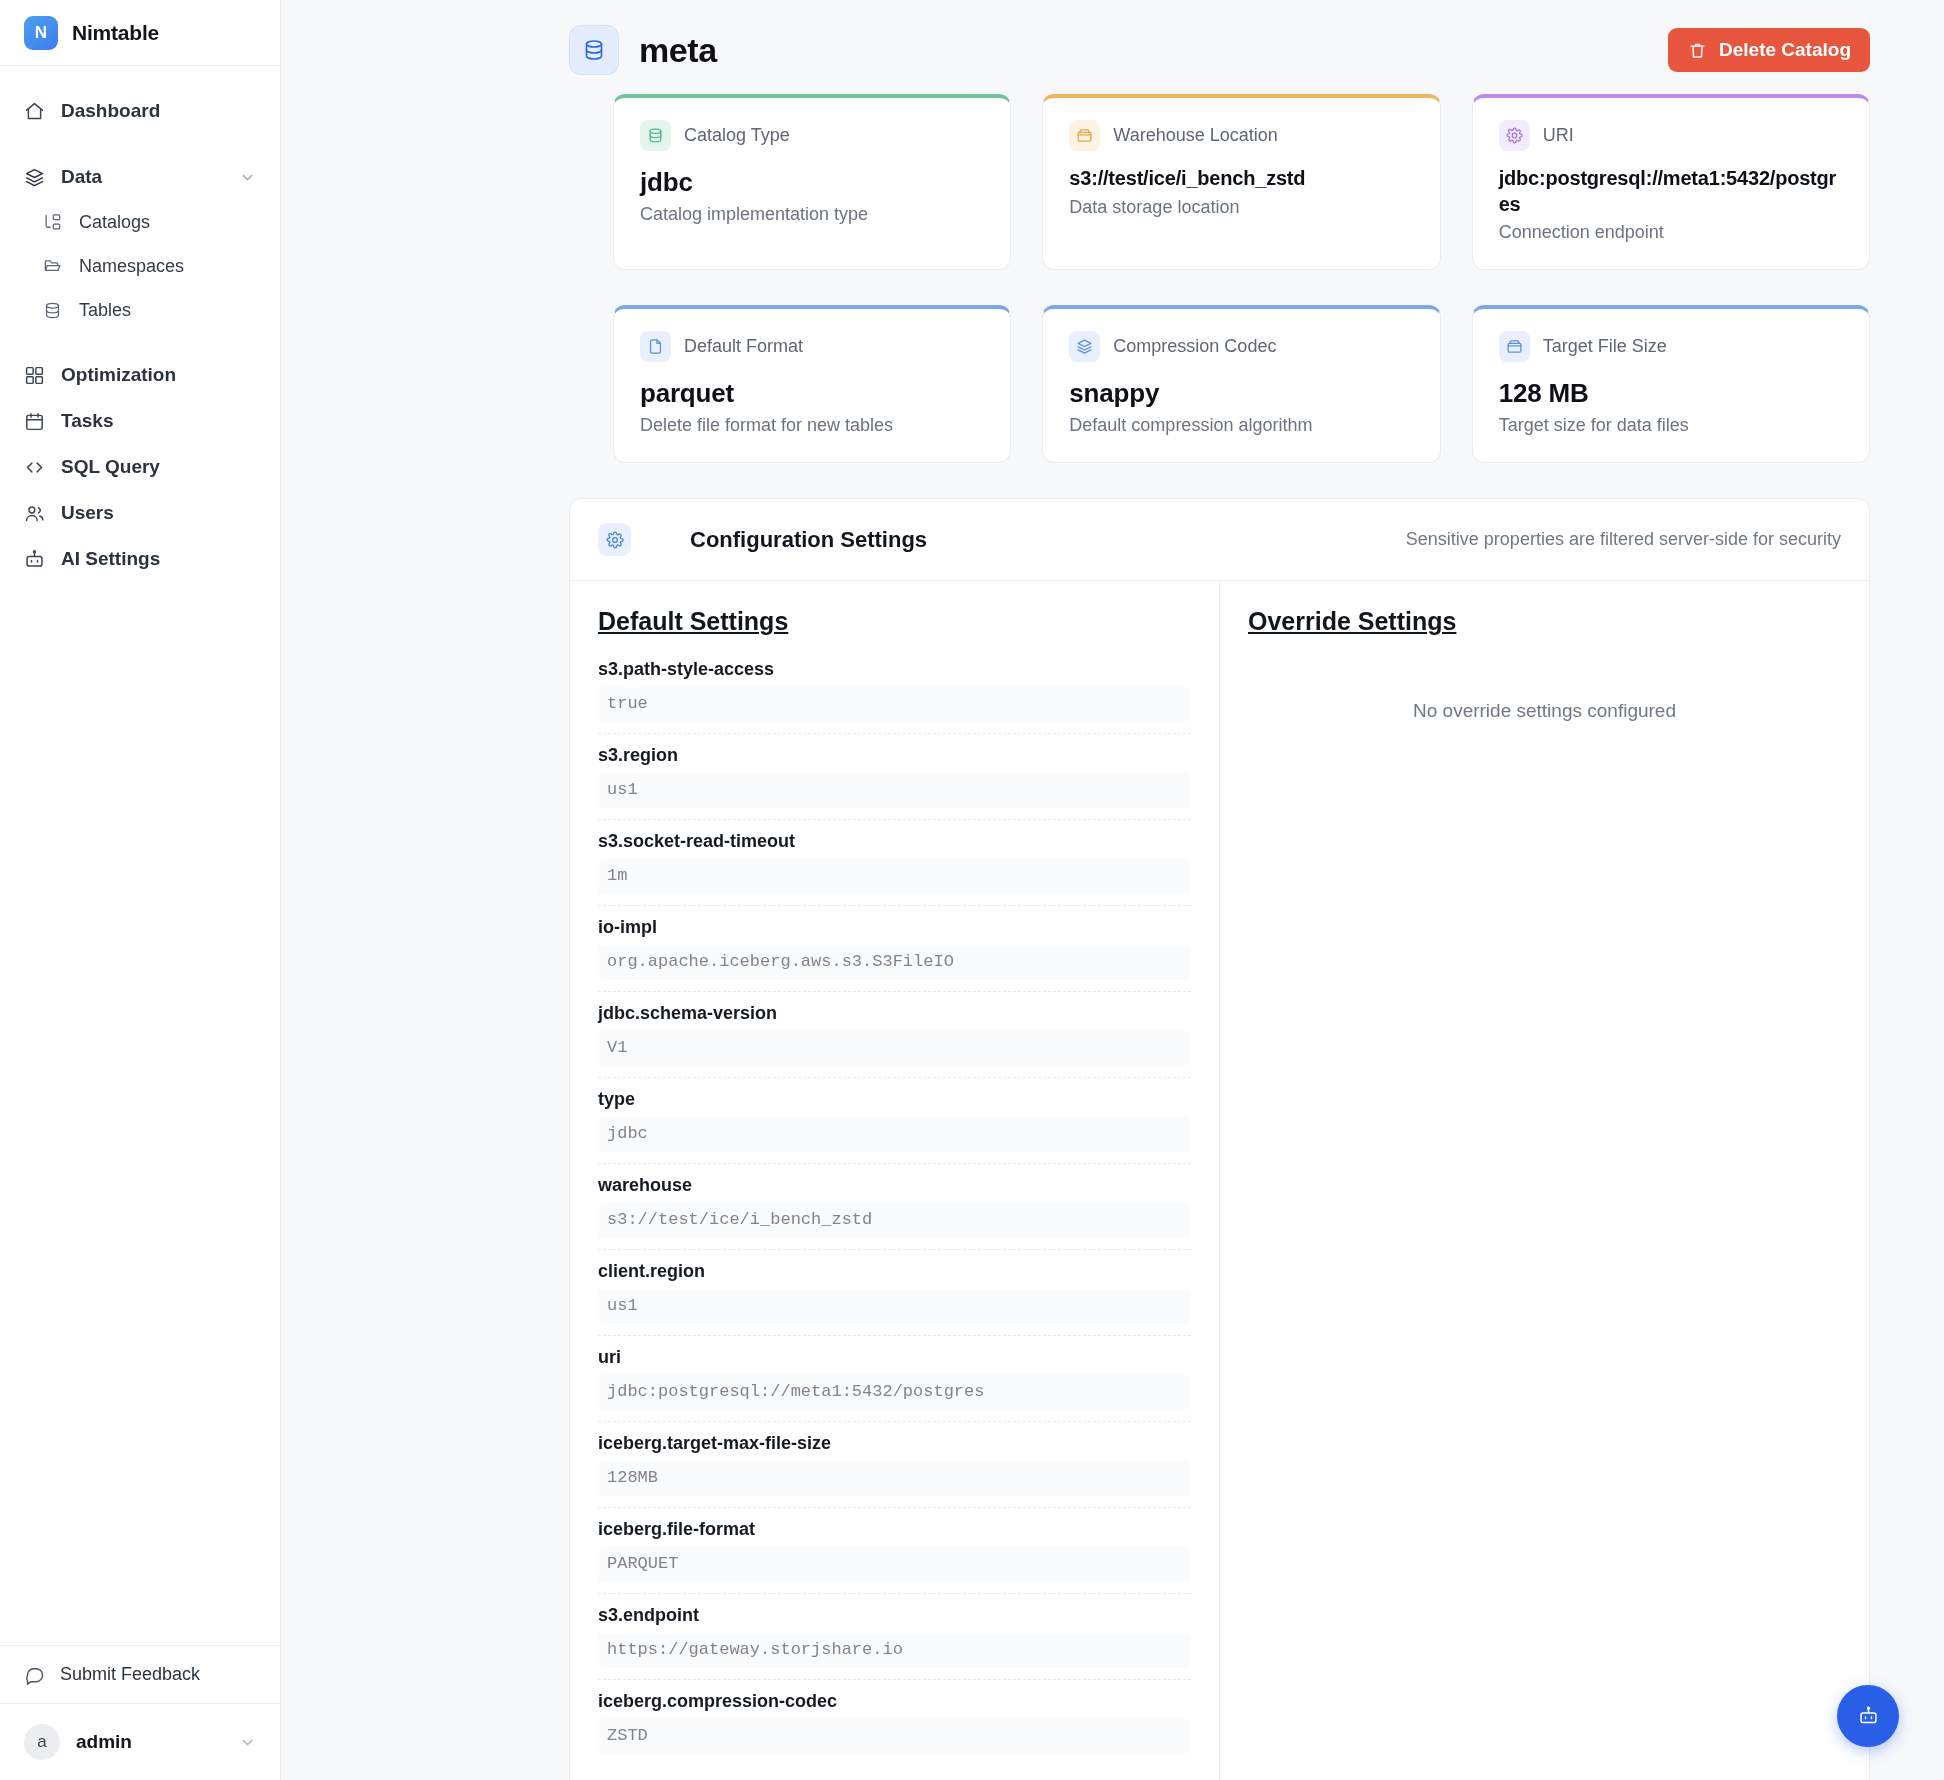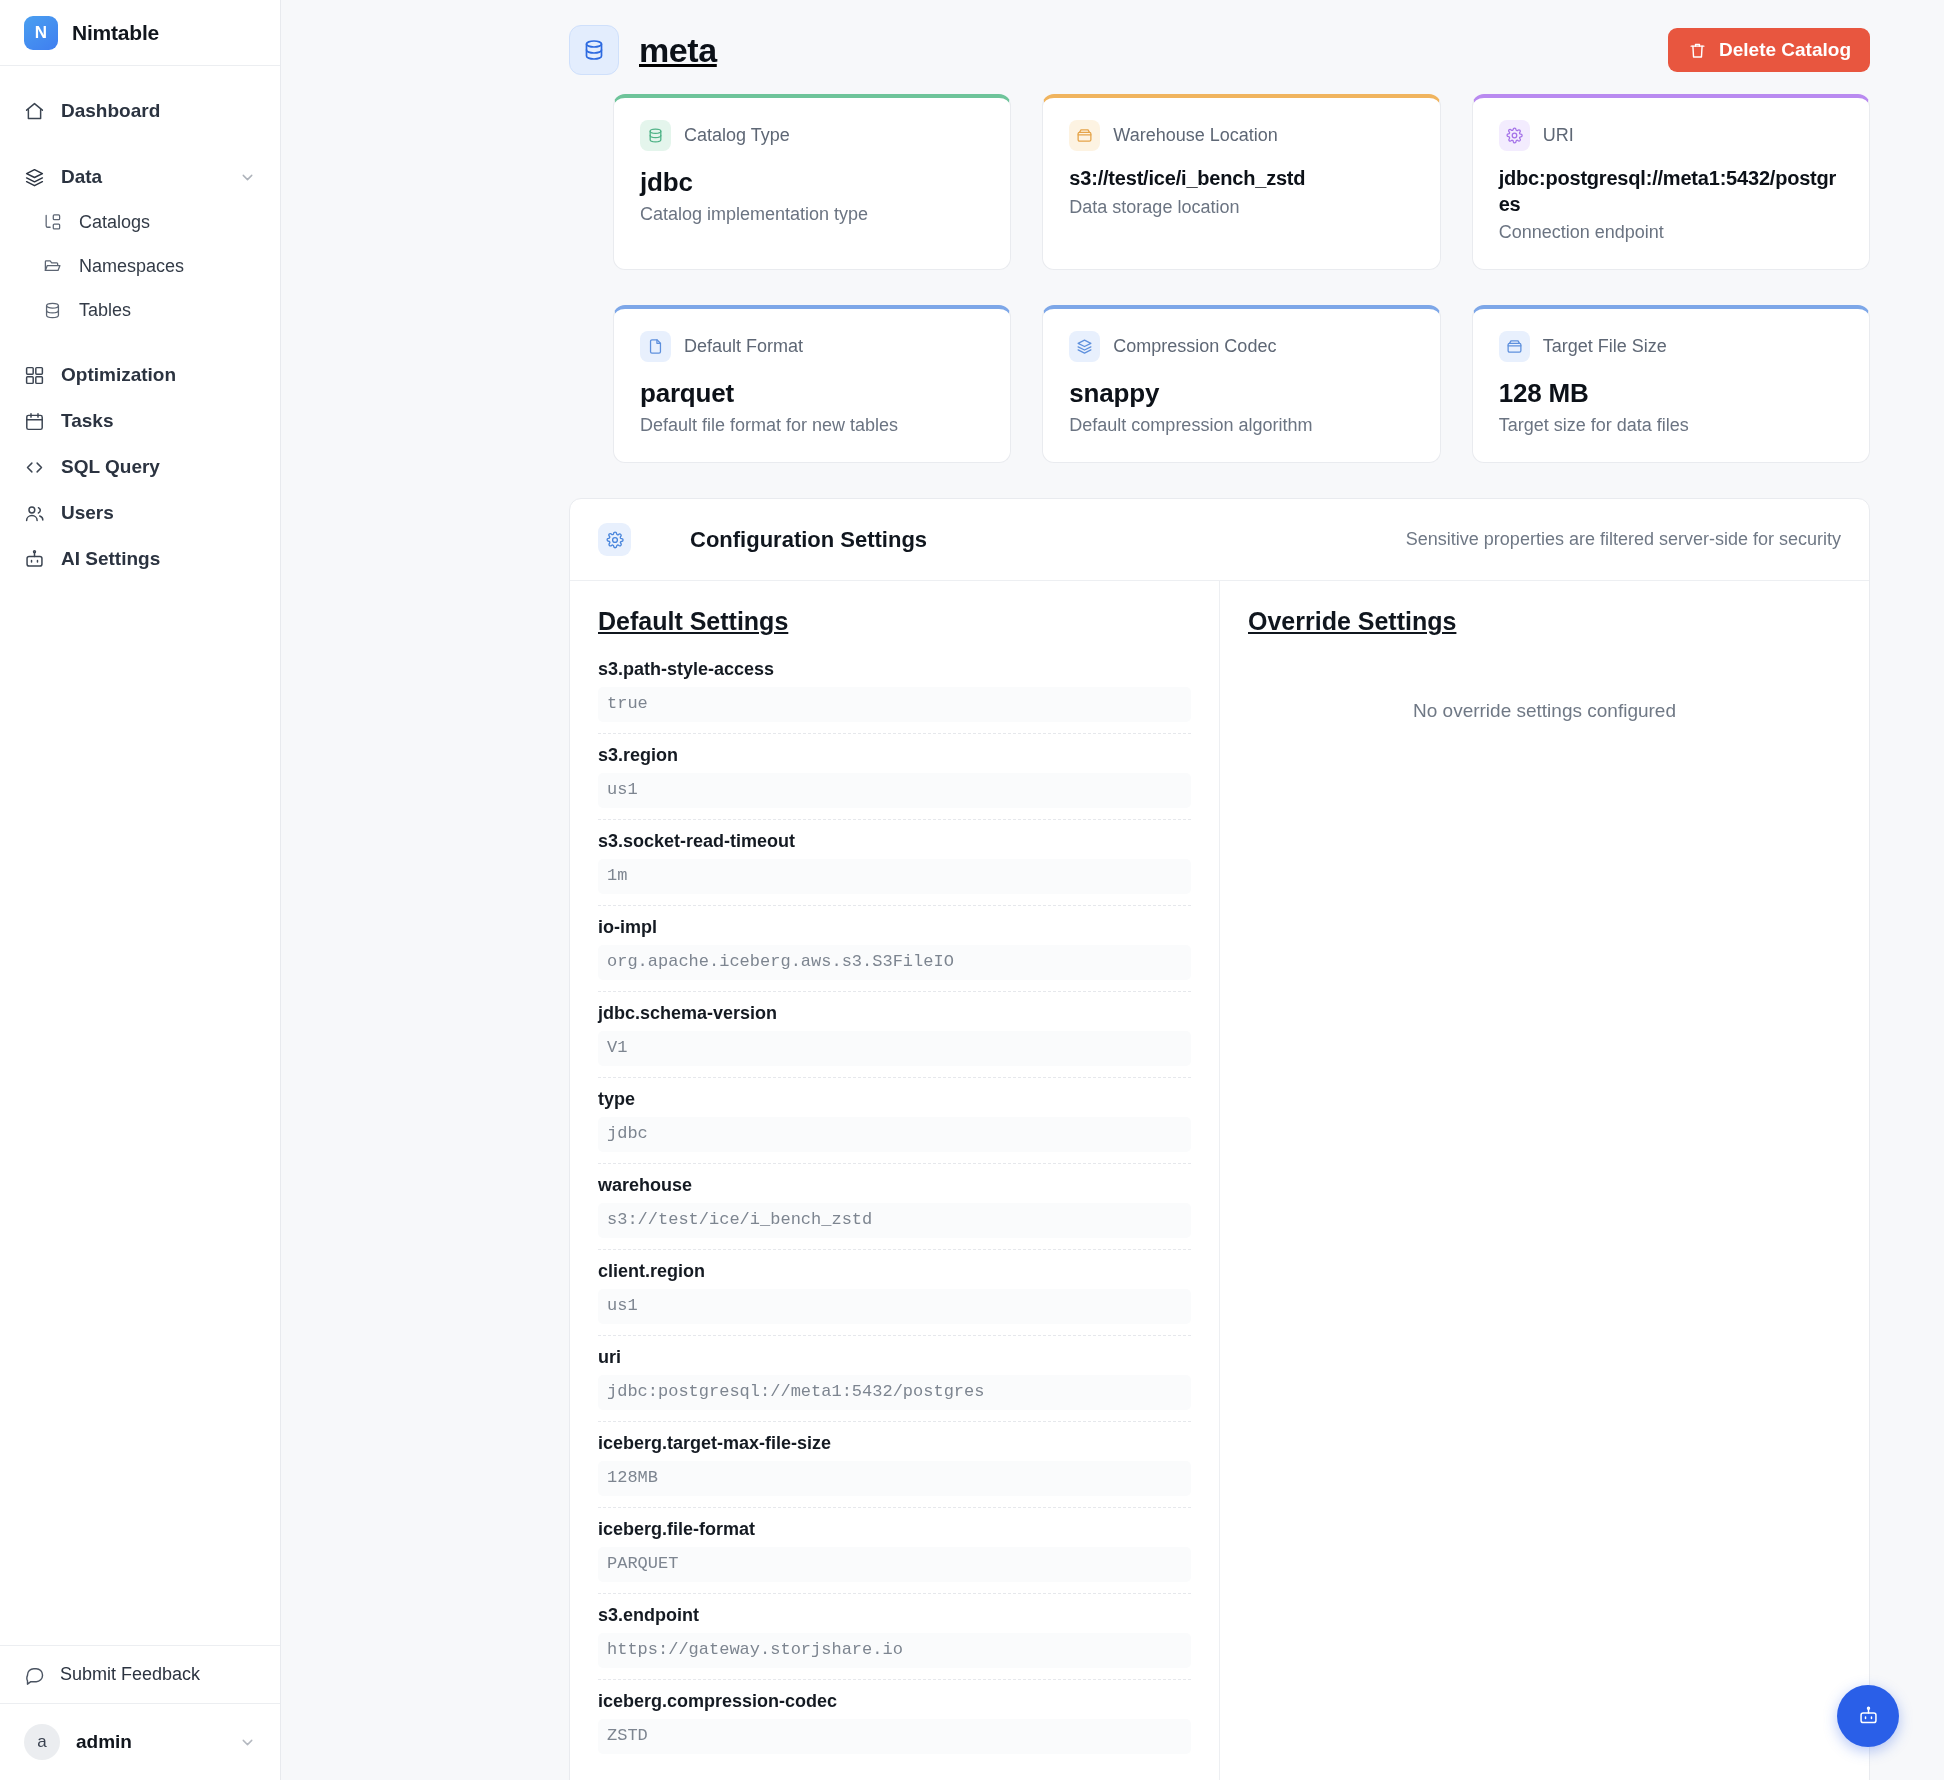"meta" .title-wrap { text-decoration: underline -> none }
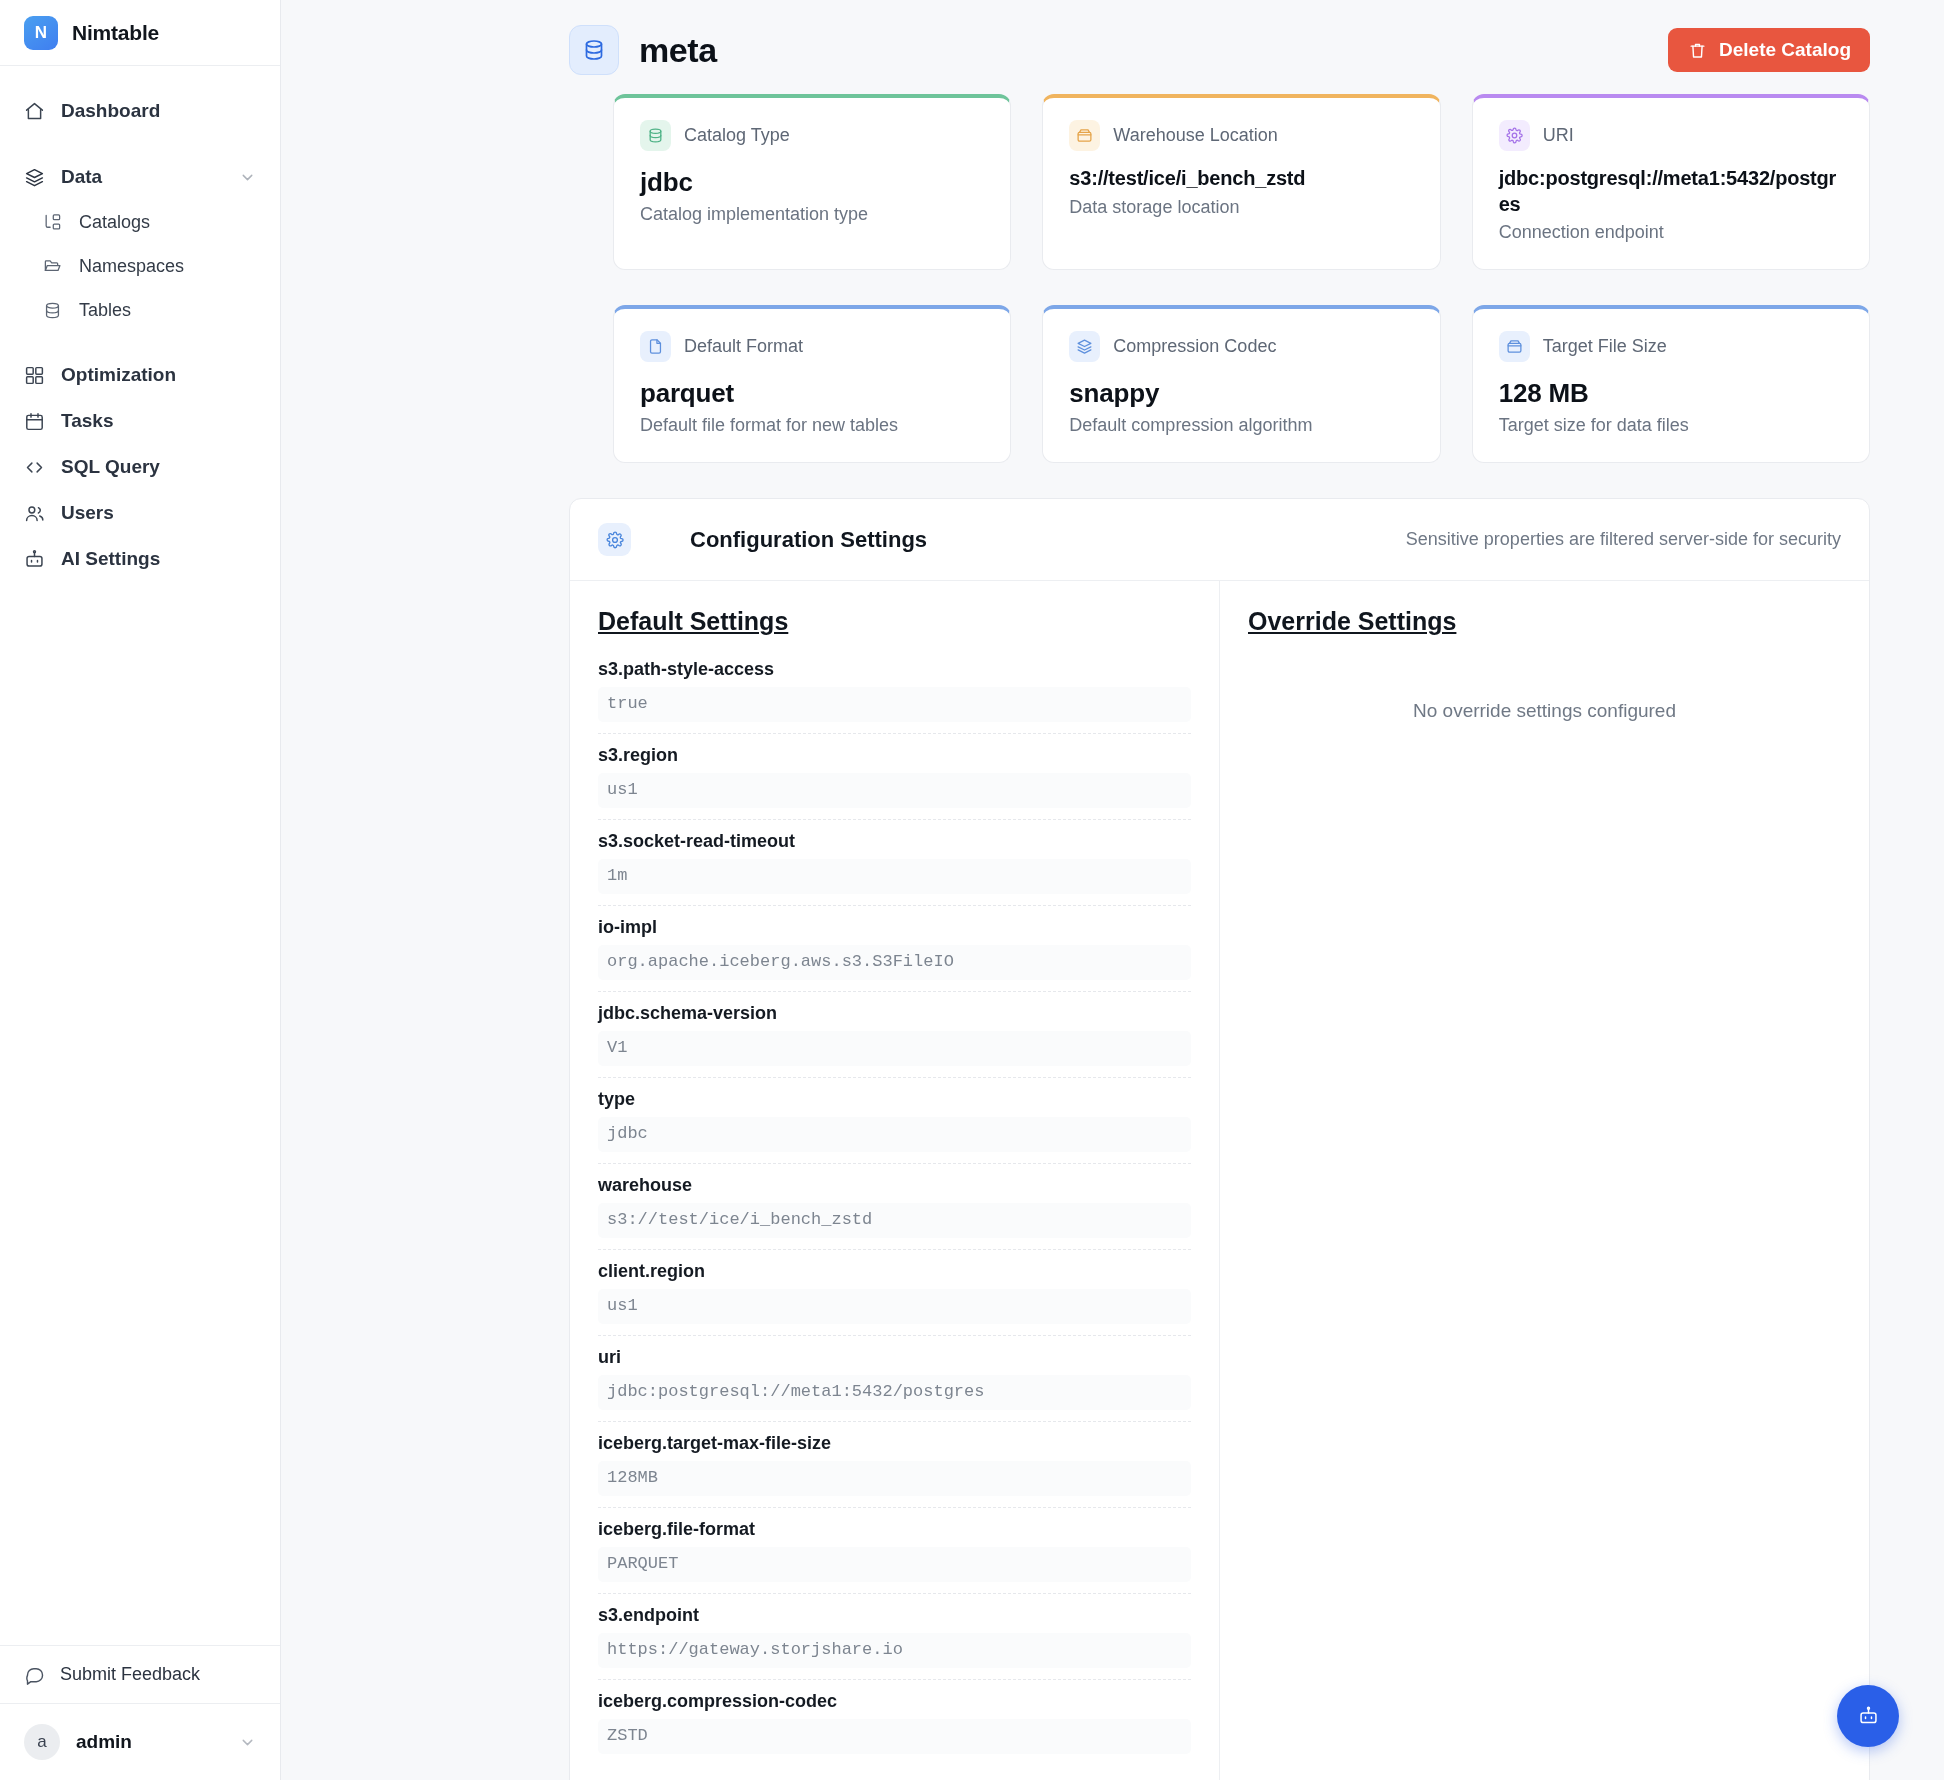"Default file format for new" div.sc-desc { text: Default -> Delete }
